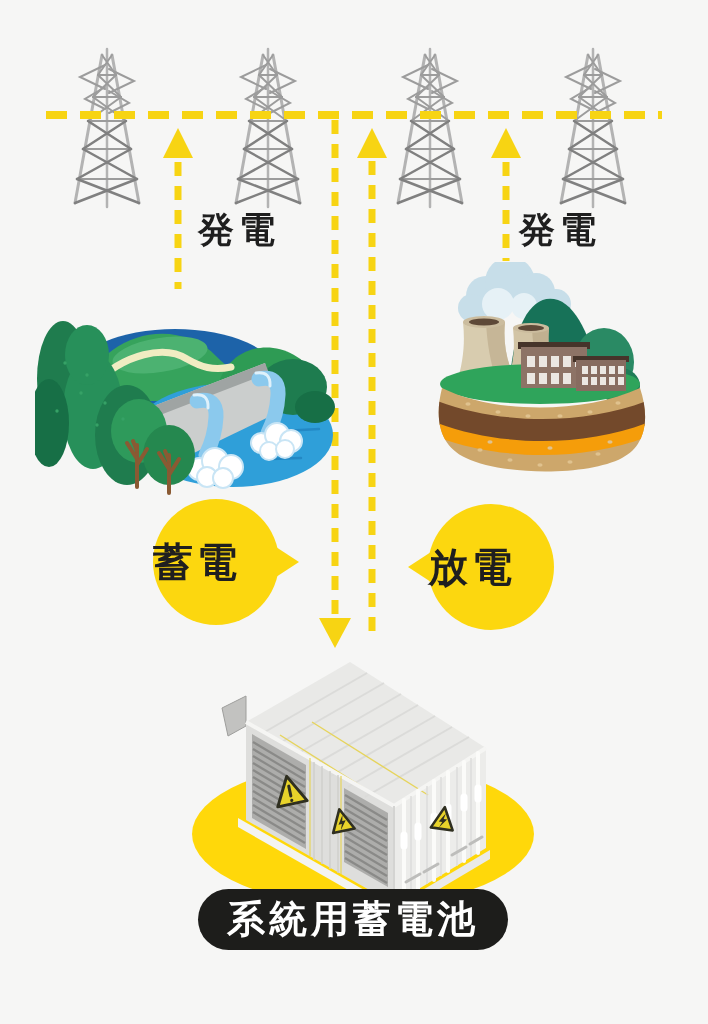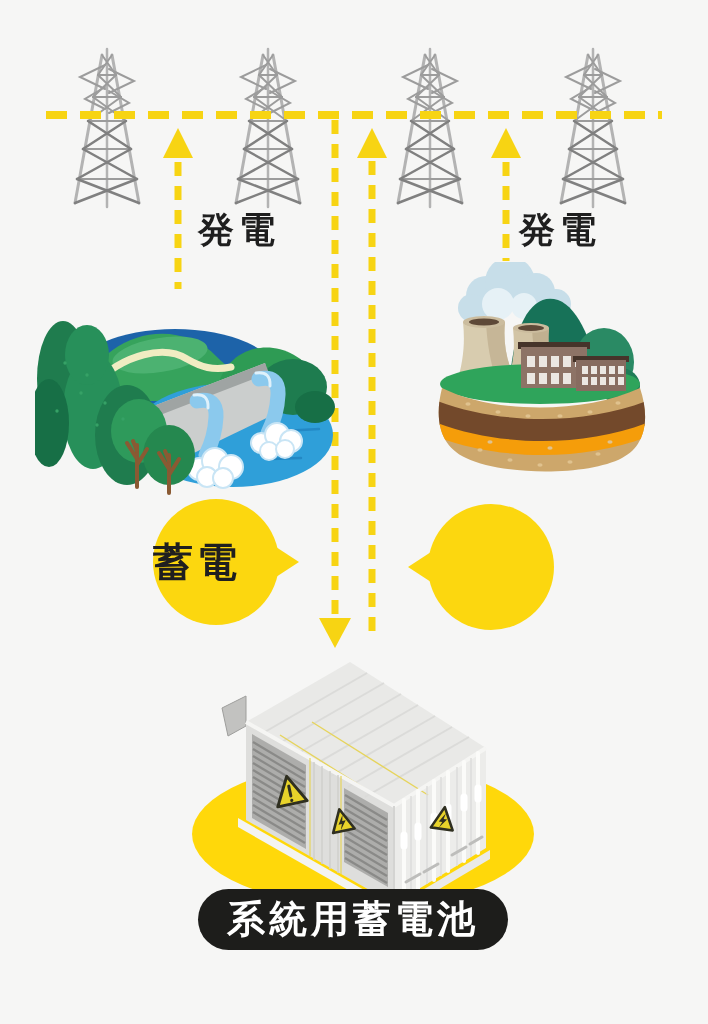"放電" span { html: none -> <span>放電</span> }
